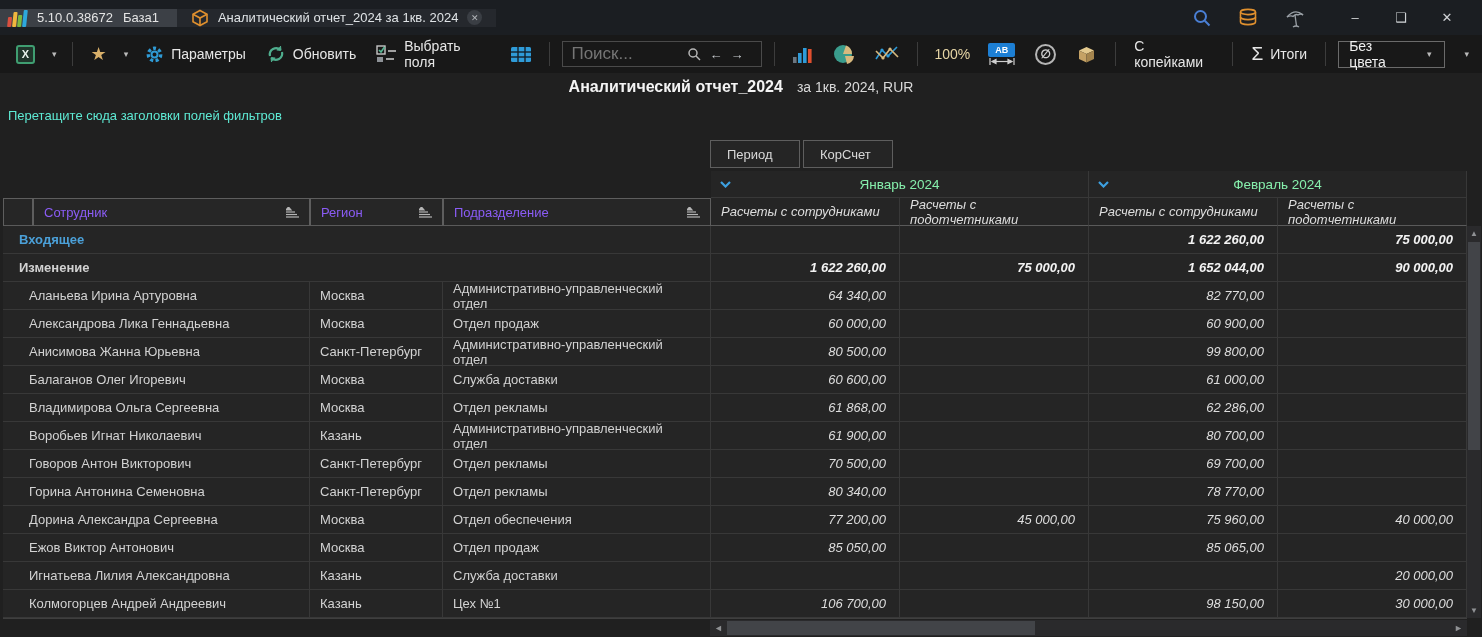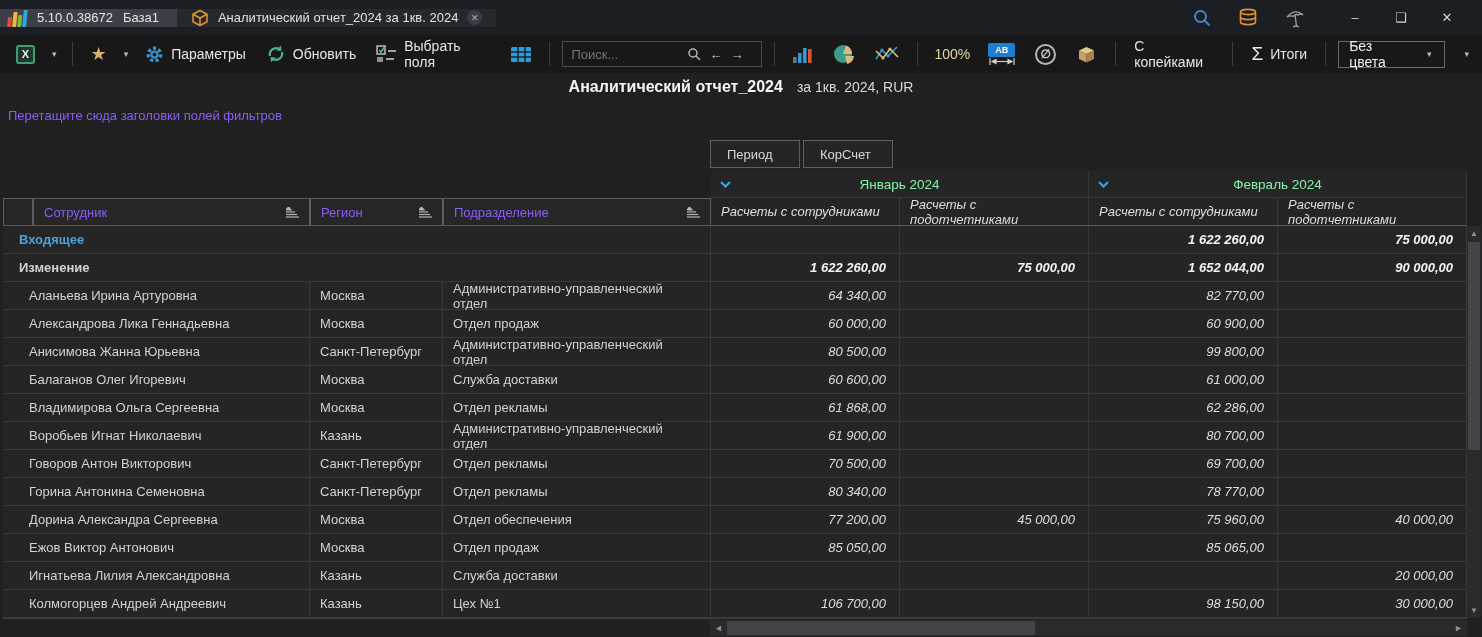"Поиск..." .searchbox input { font-size: 13px -> 17px }
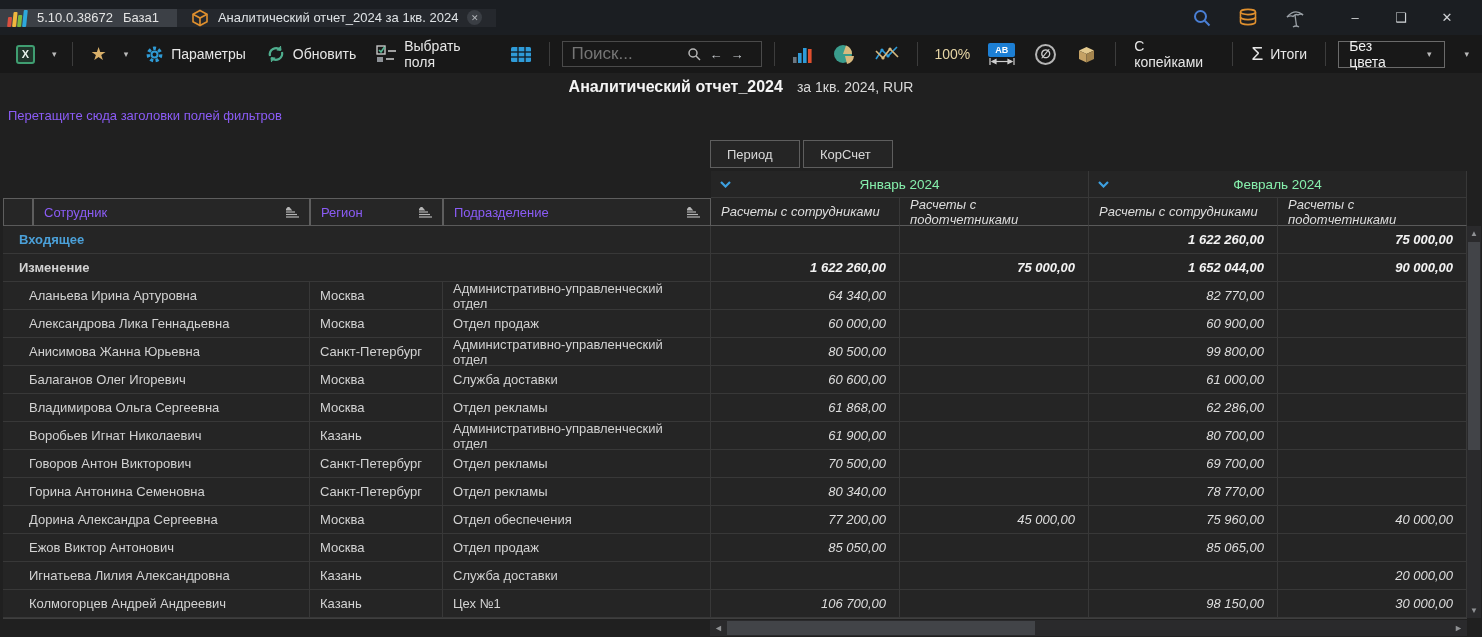"Перетащите сюда заголовки полей фильтров" .filter-hint { color: #8b5cf6 -> #5eead4 }
